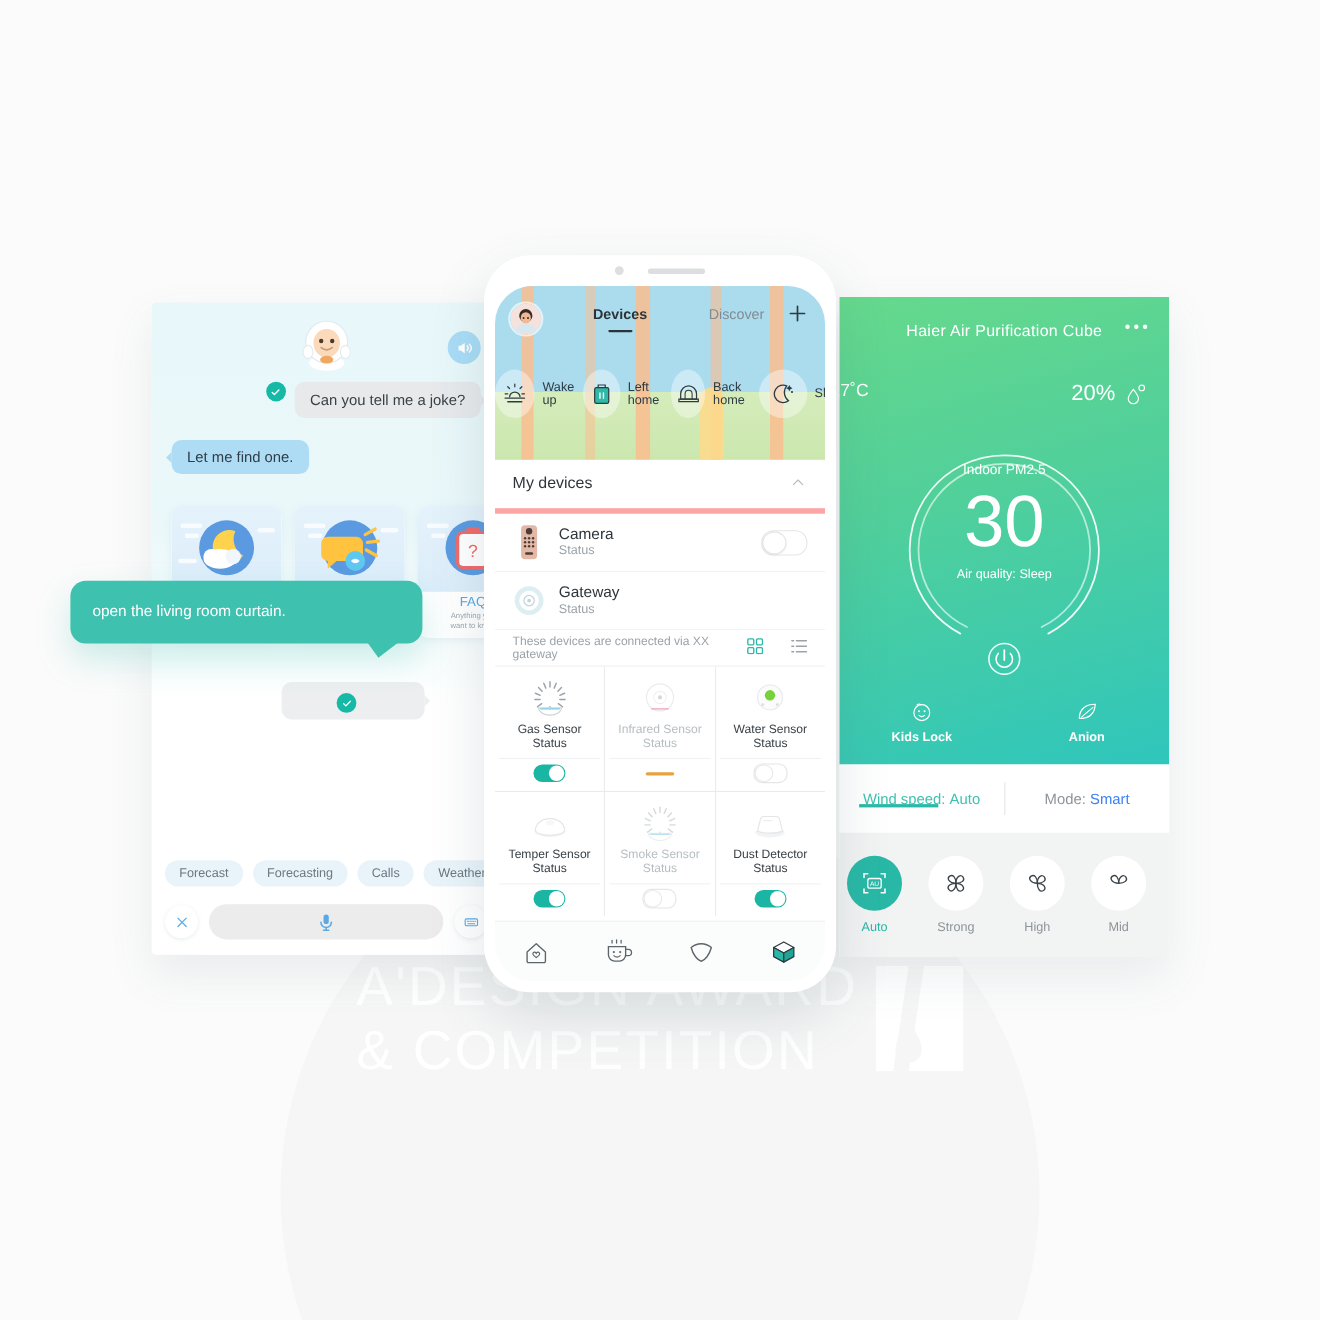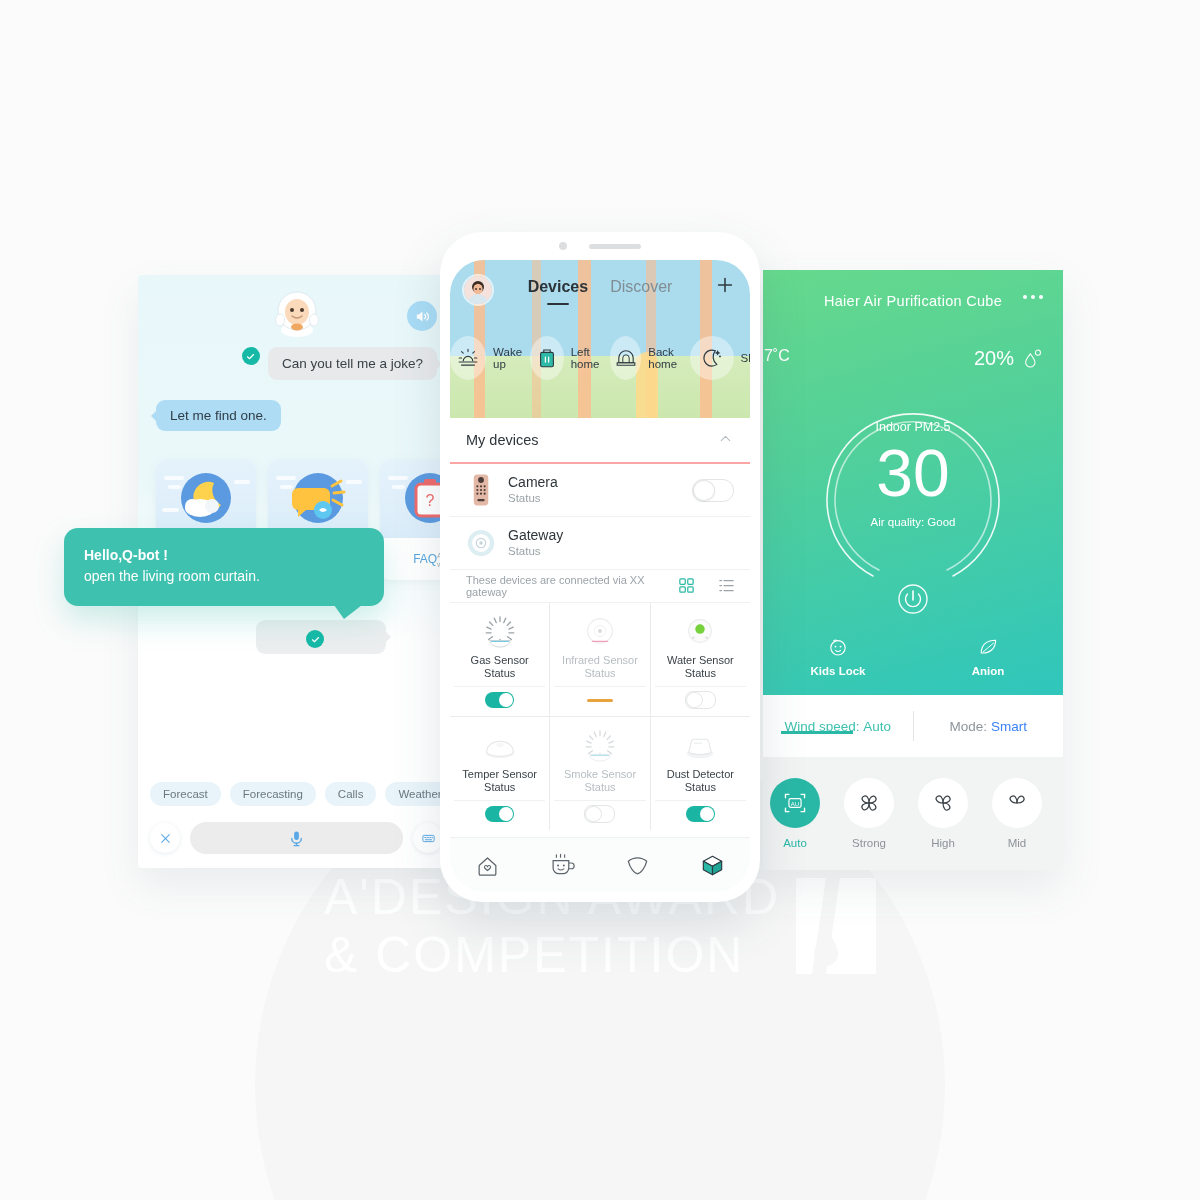"Devices" .b-tab { font-size: 16px -> 13px; margin-left: none -> 34px }
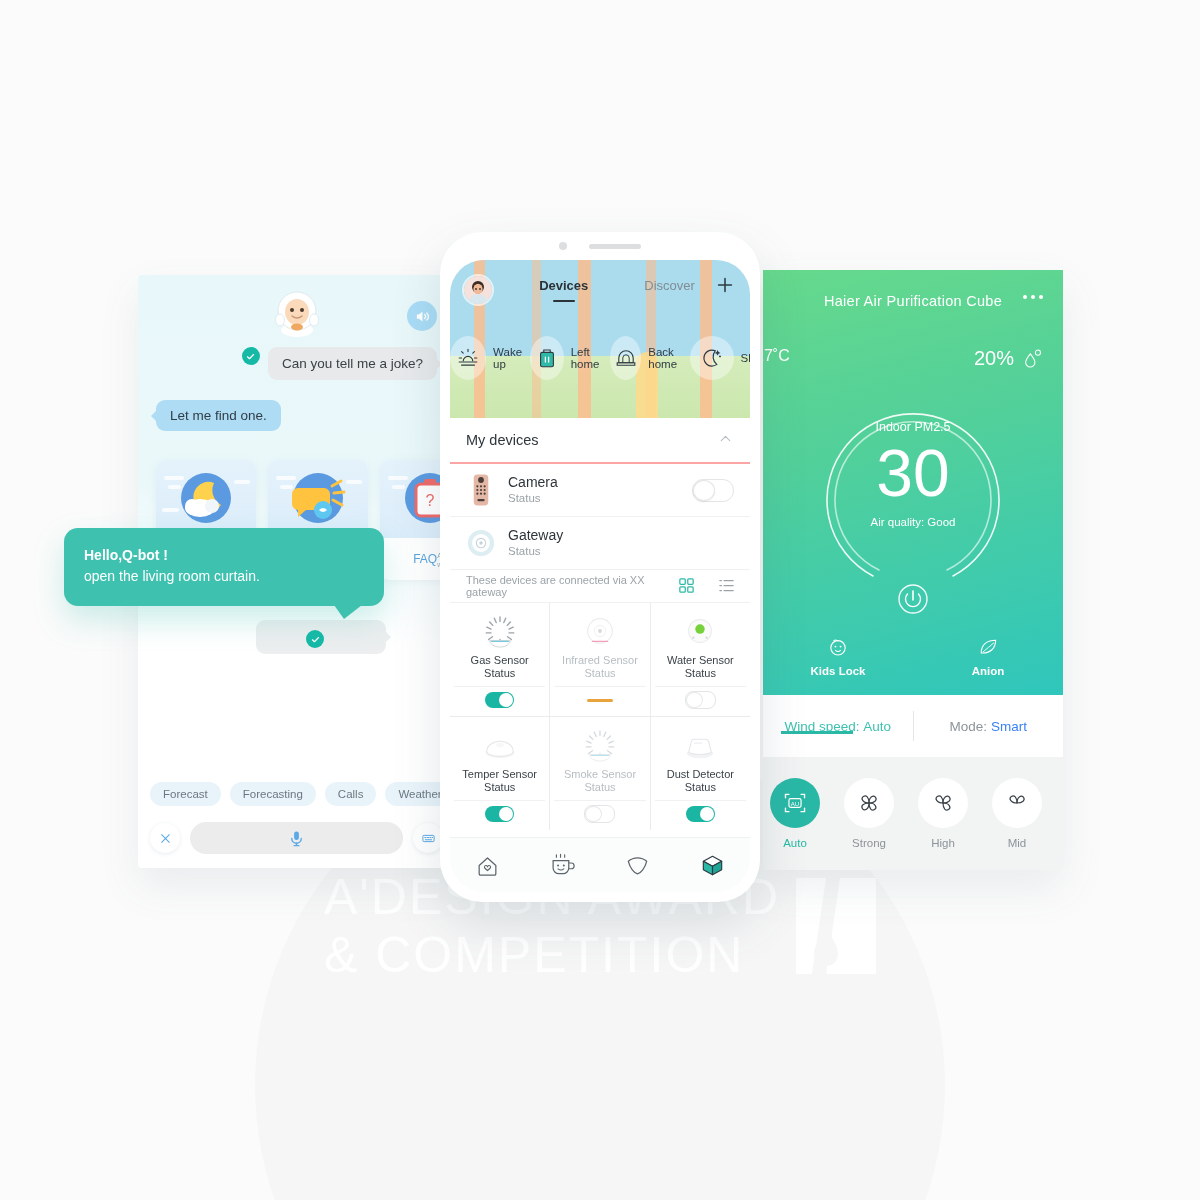"My devices" .my-dev { border-bottom: 2px solid #fca5a5 -> 5px solid #fca5a5 }
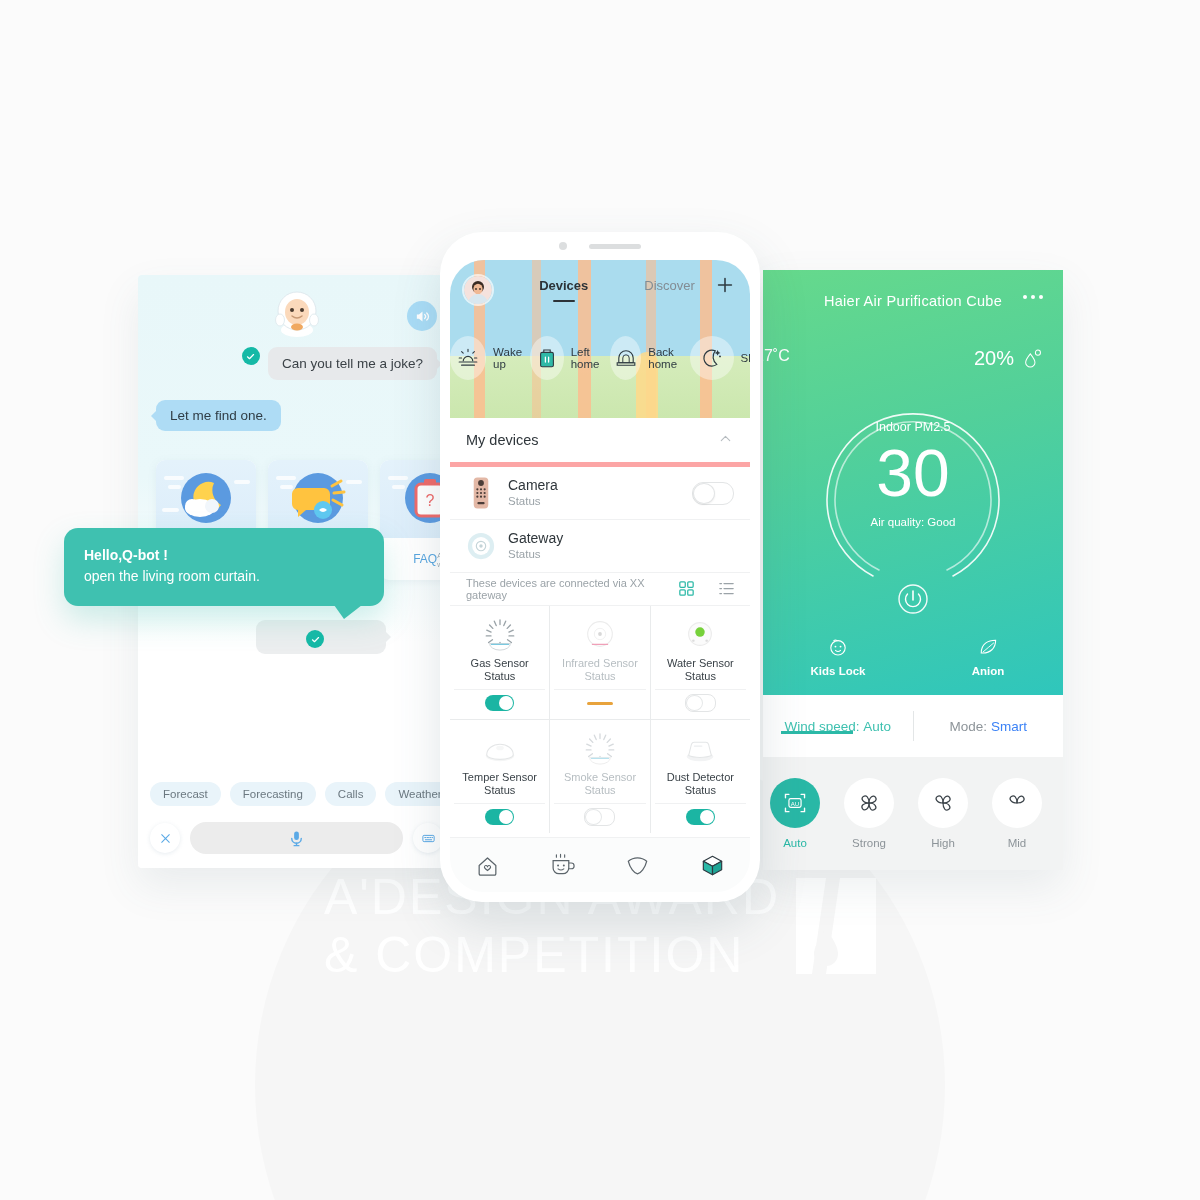"Air quality: Good" div.dial-aq { text: Good -> Sleep }
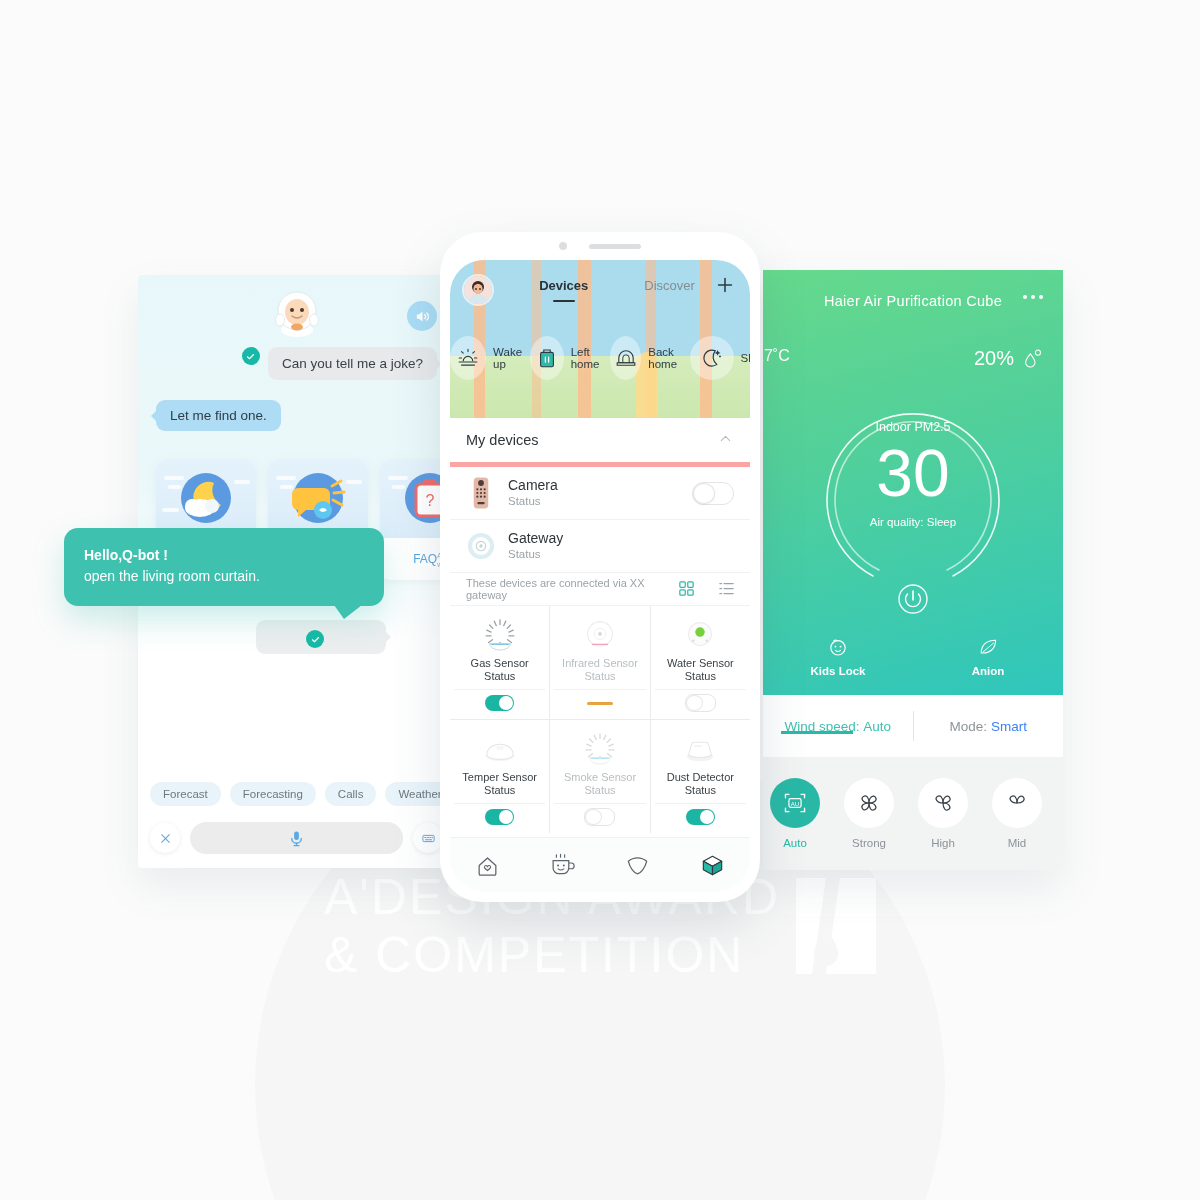"Hello,Q-bot !" div { html: <div><b>Hello,Q-bot !</b></div> -> none }
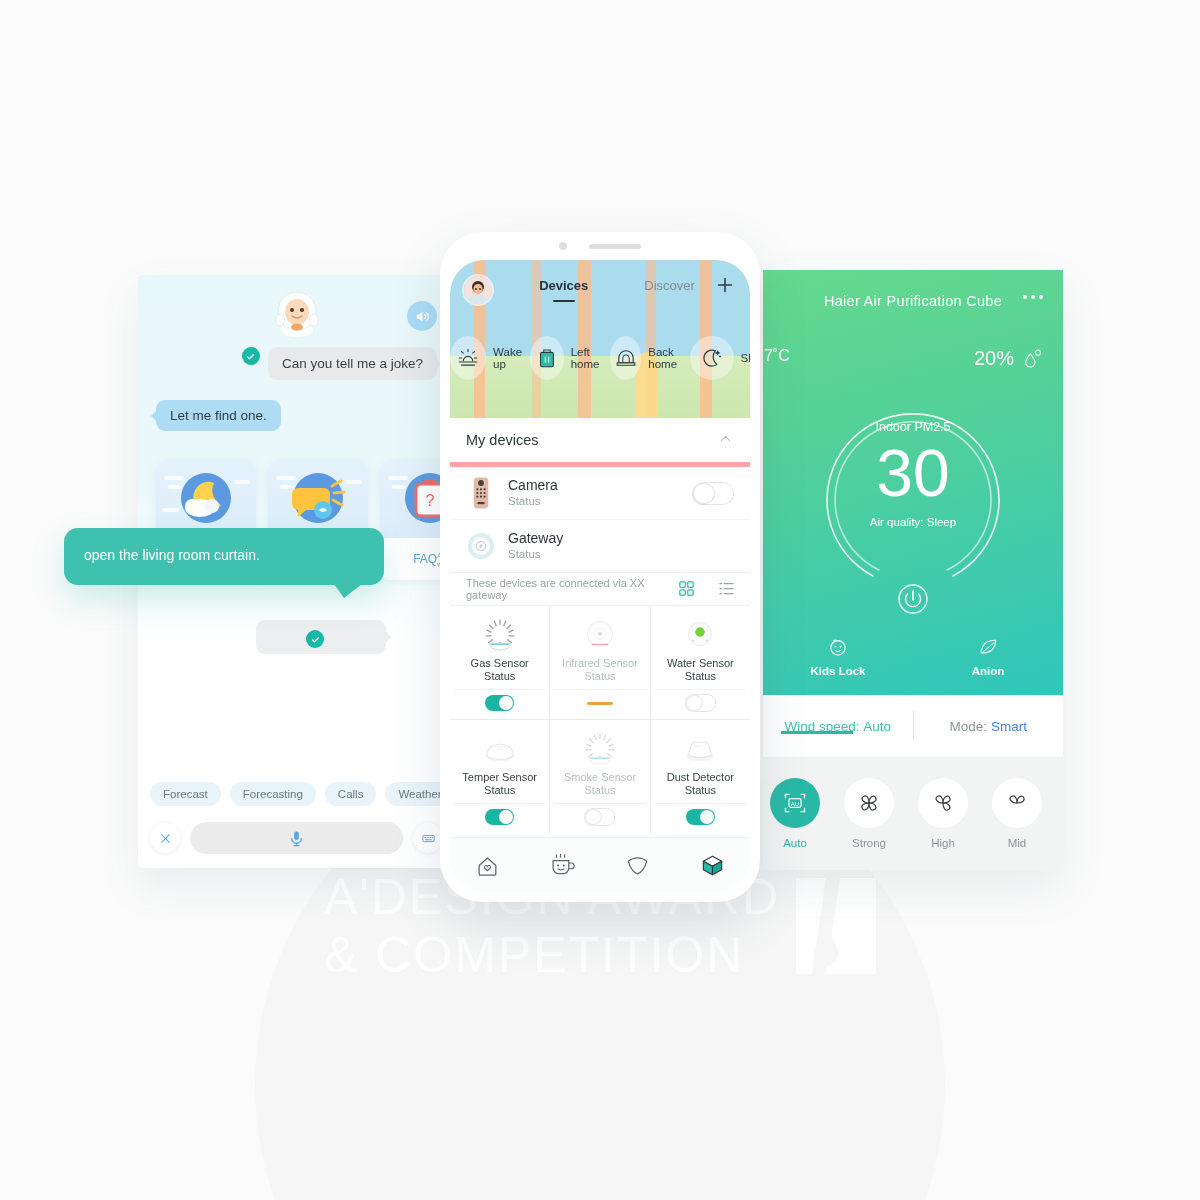"FAQ" .qcard .bot { flex-direction: row -> column; justify-content: flex-end -> flex-start }
